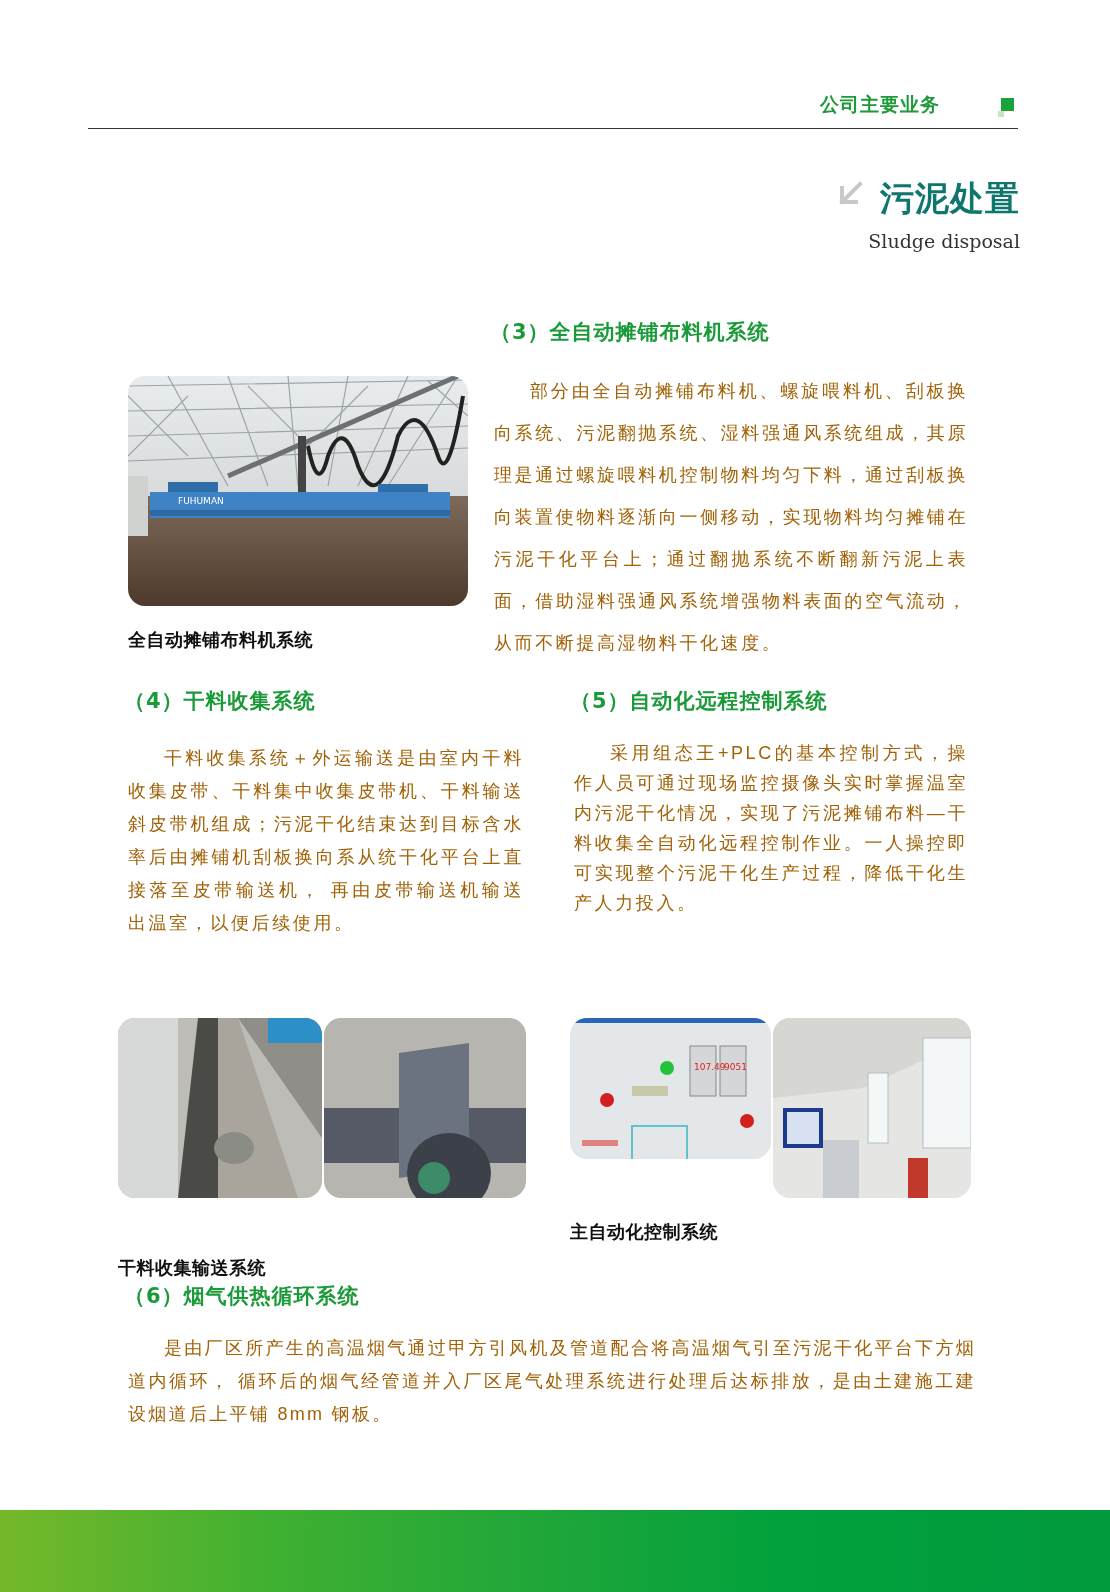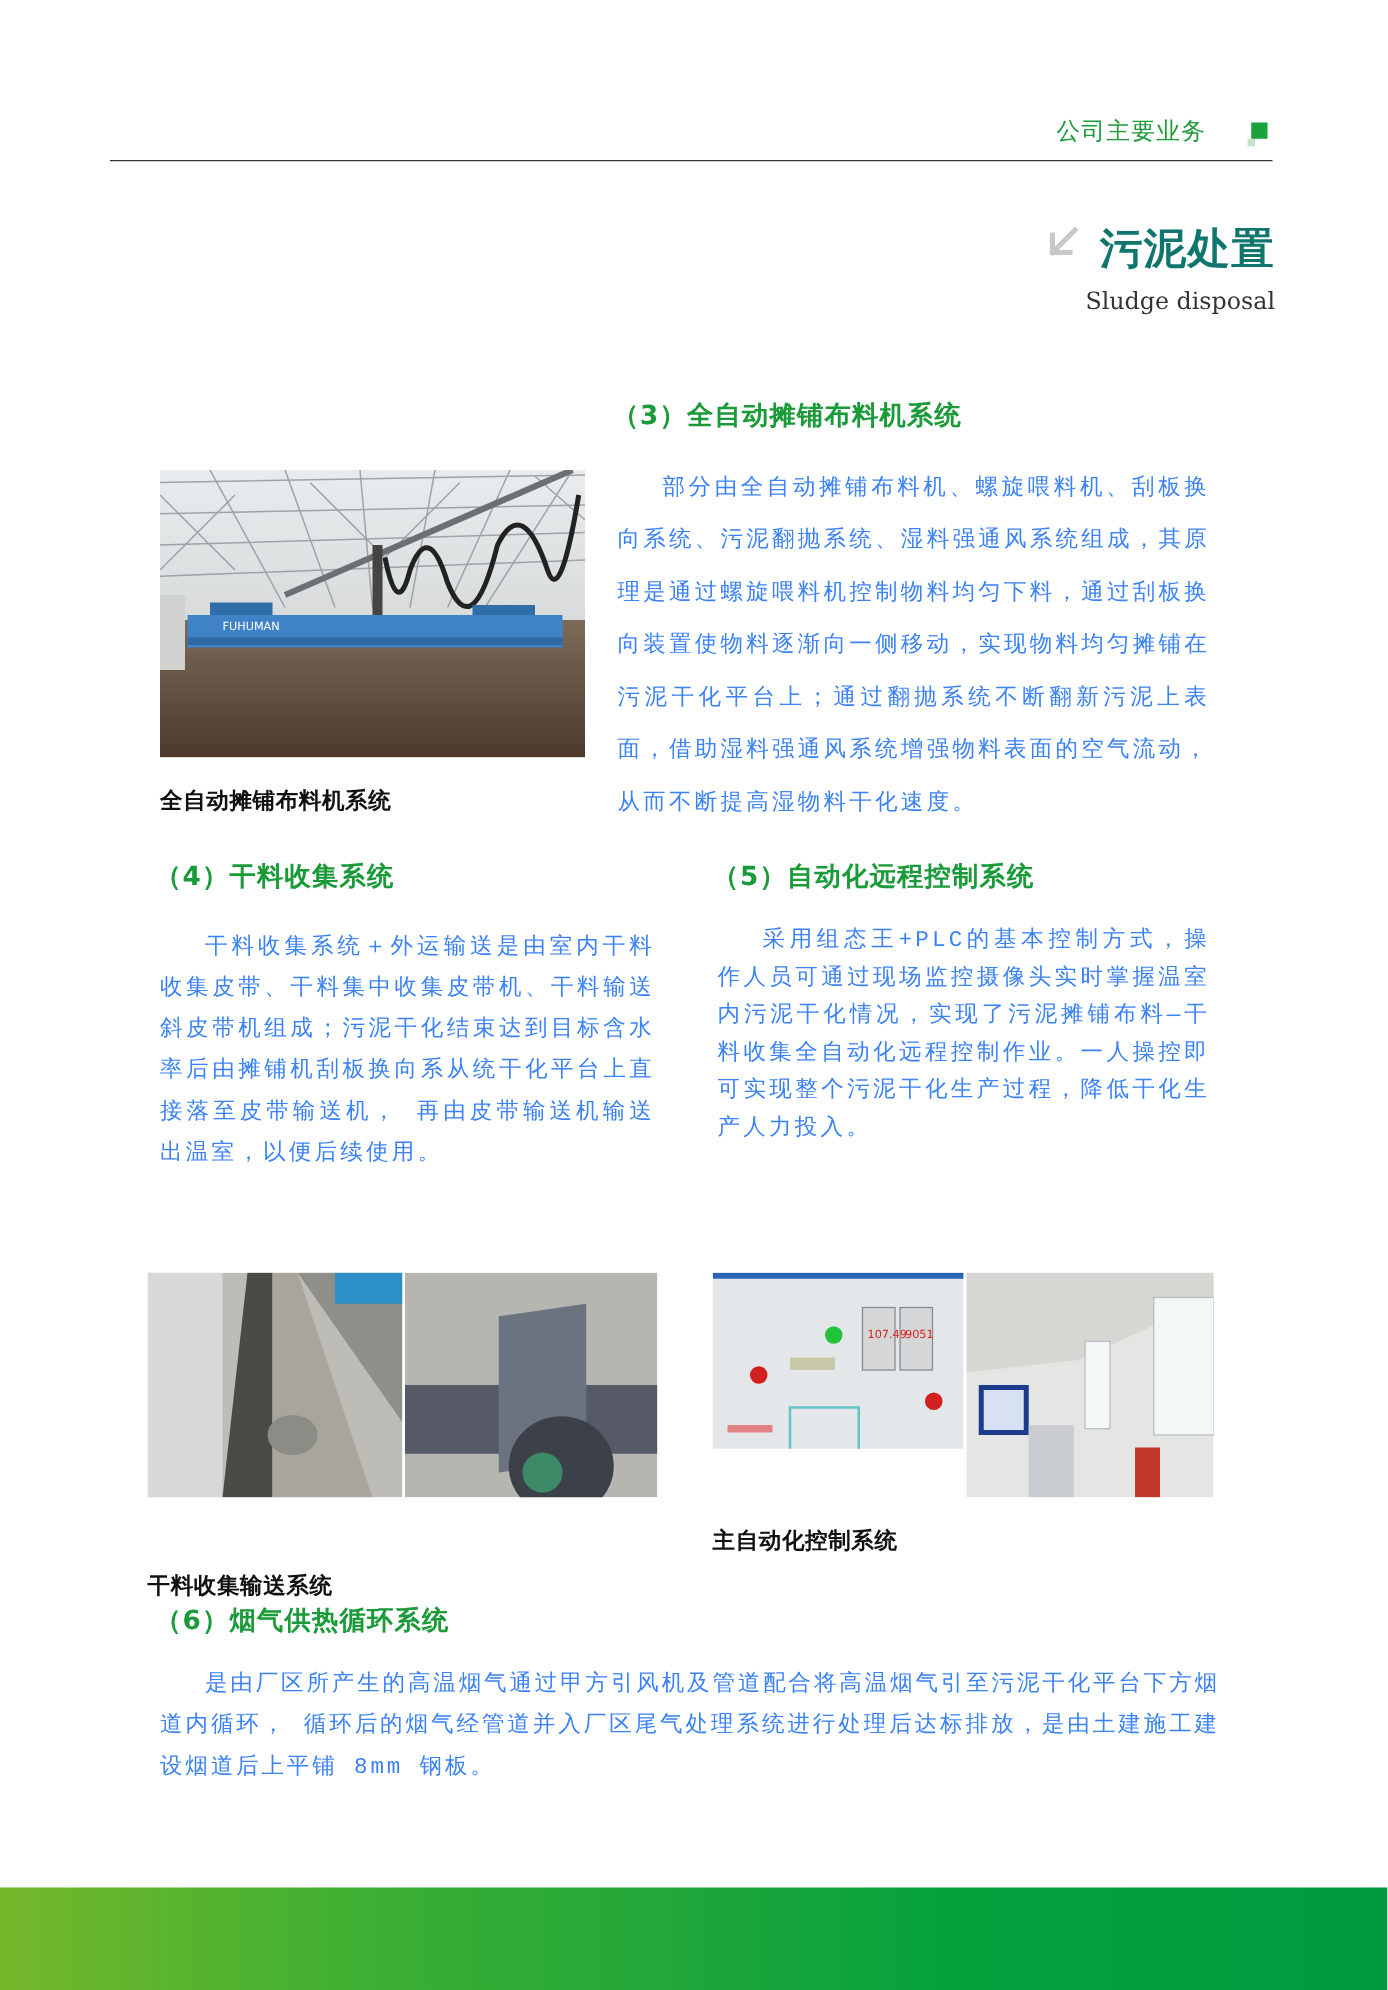"公司主要业务" .section-tag { font-weight: normal -> bold; text-align: center -> left }
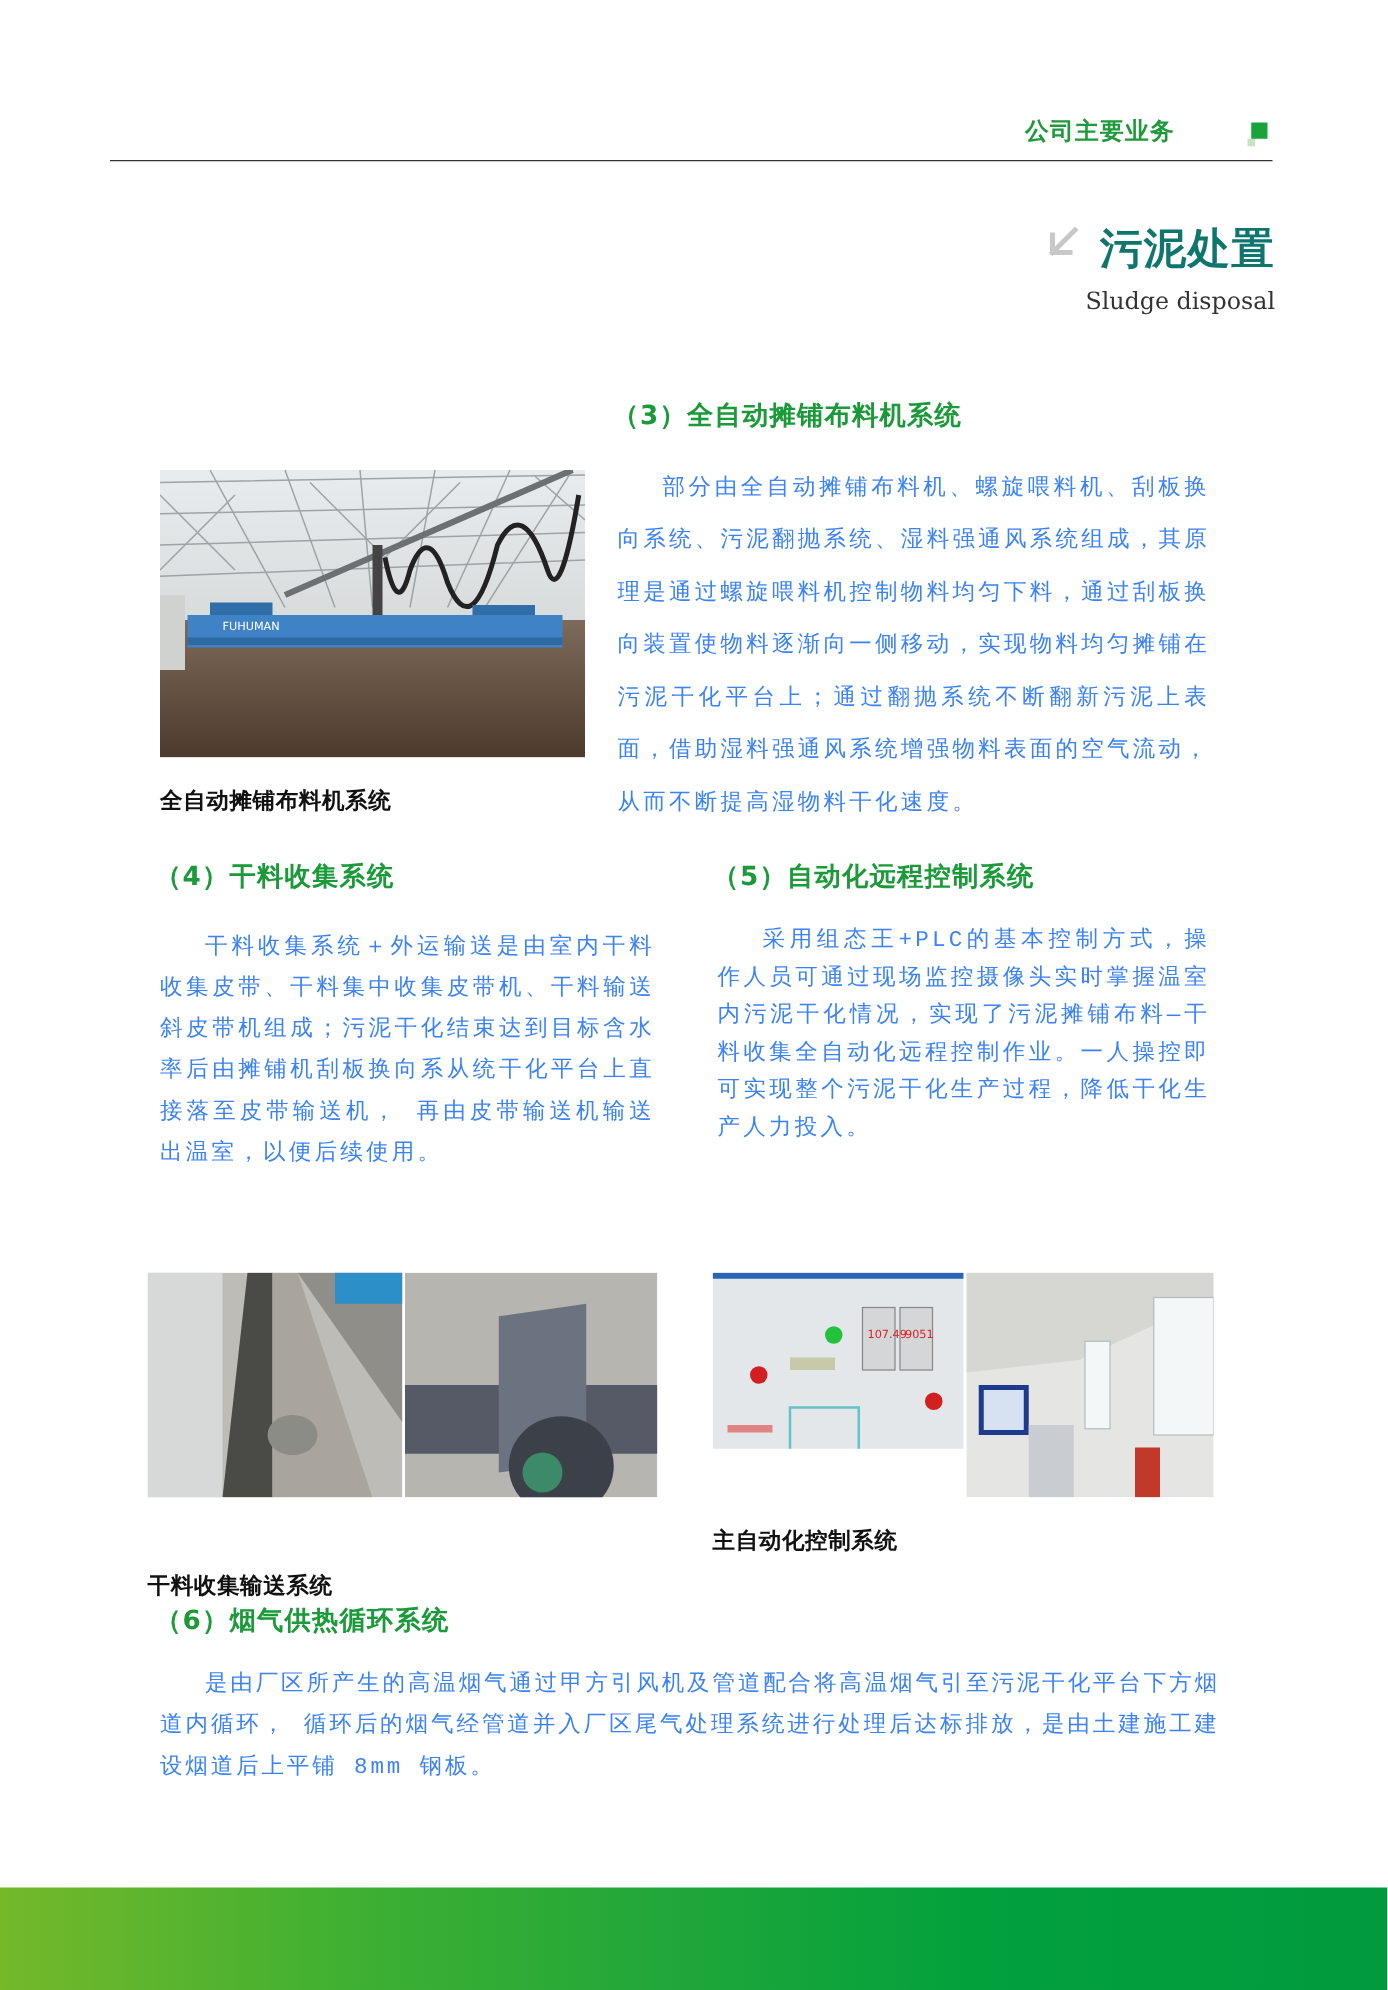"部分由全自动摊铺布料机、螺旋喂料机、刮板换向系统、污泥翻抛系统、湿料强通风系统组" .para { color: #3b82f6 -> #a16207; font-family: Liberation Mono, monospace -> Liberation Sans, sans-serif }
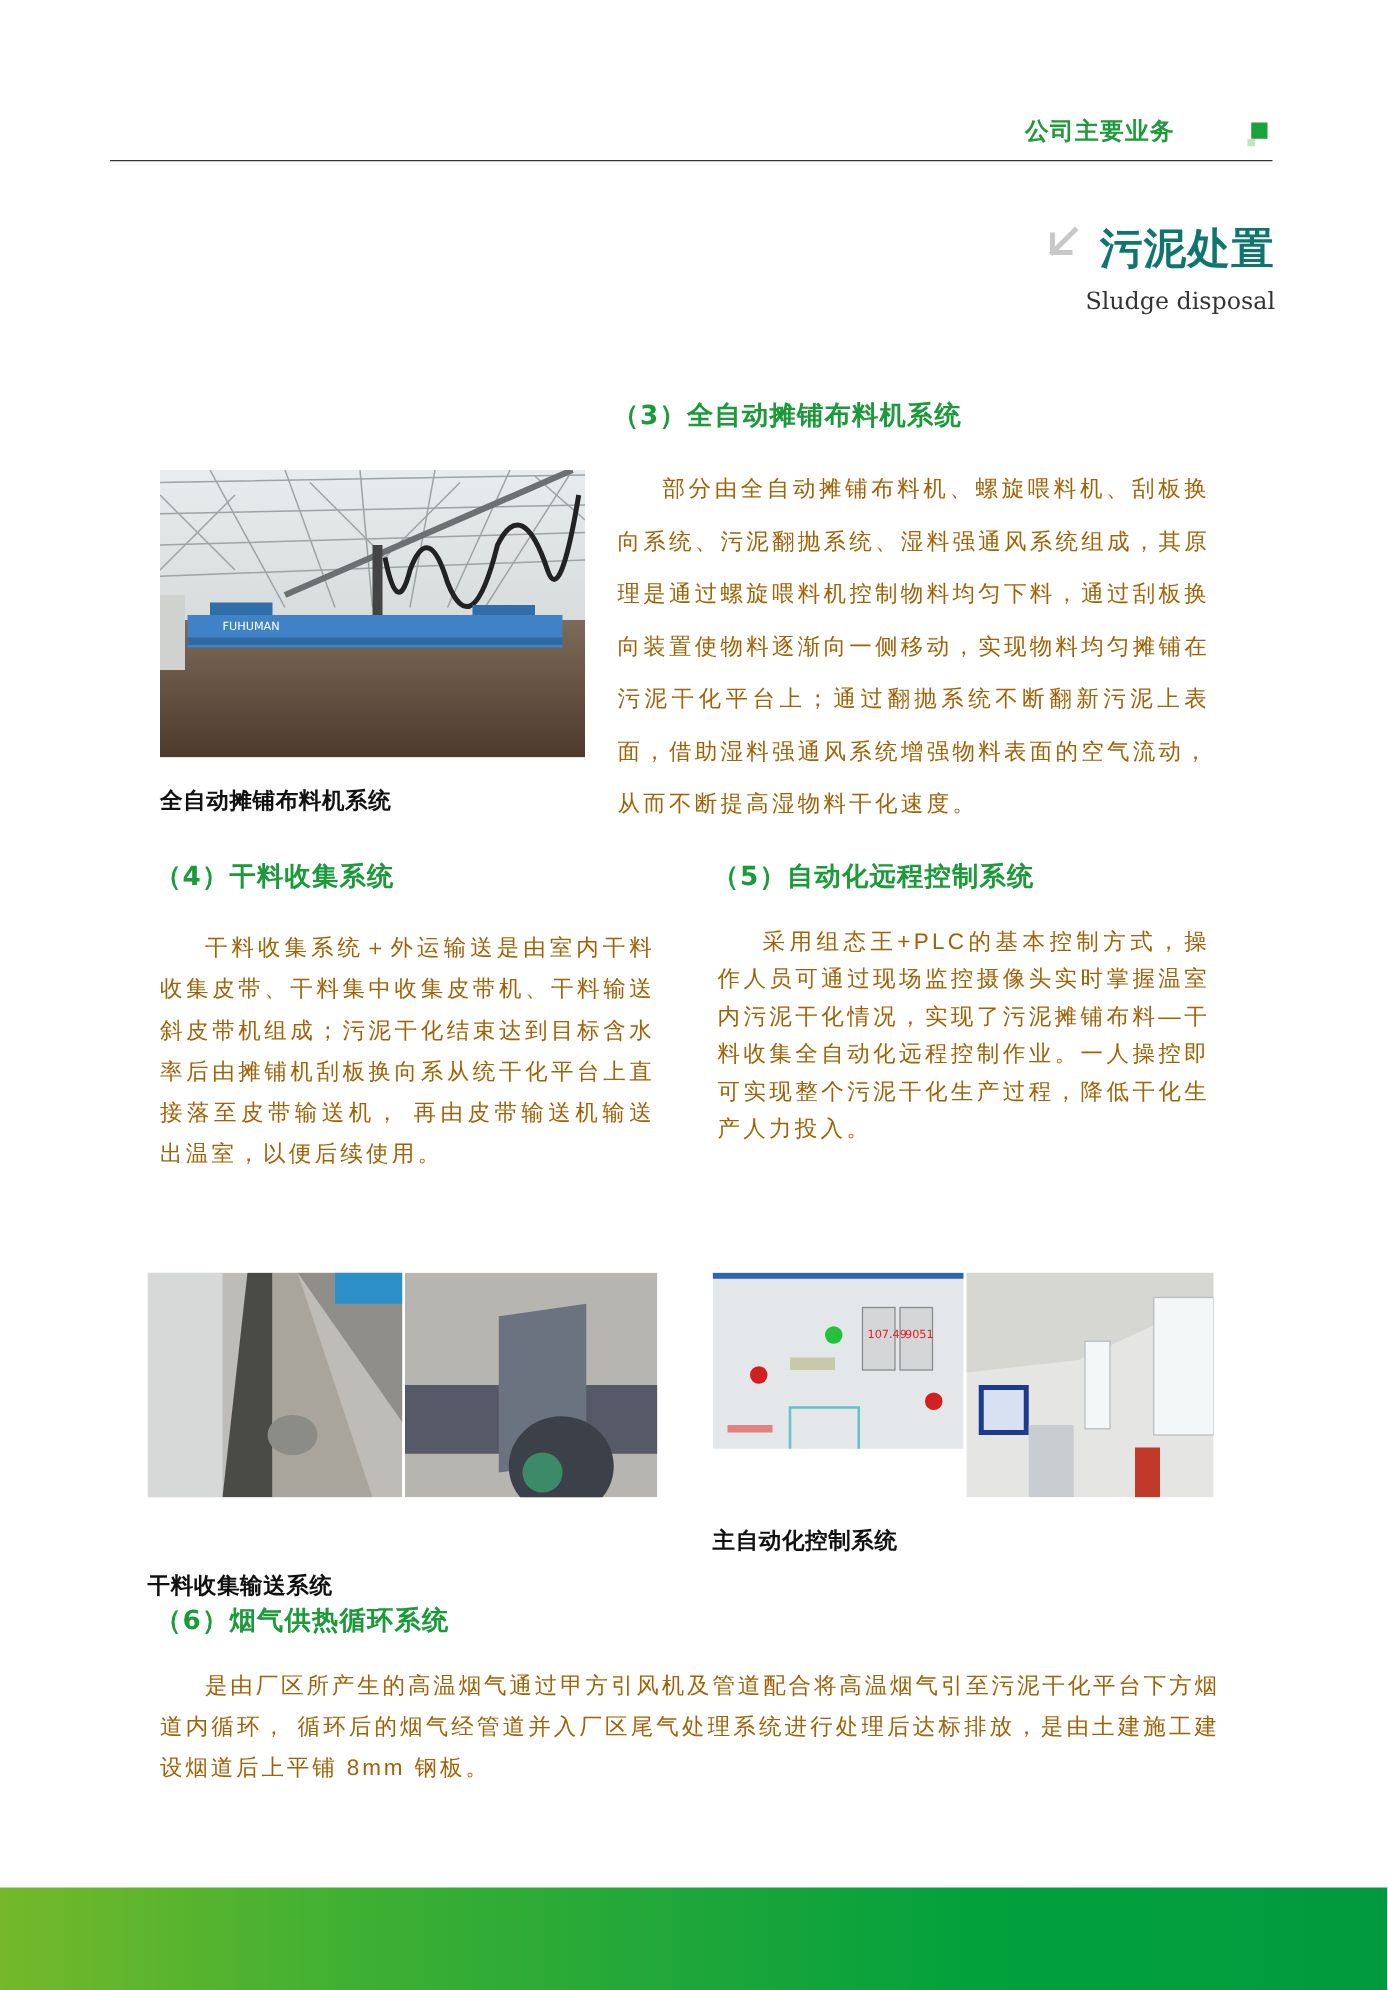"FUHUMAN" .photo { border-radius: none -> 17px }
